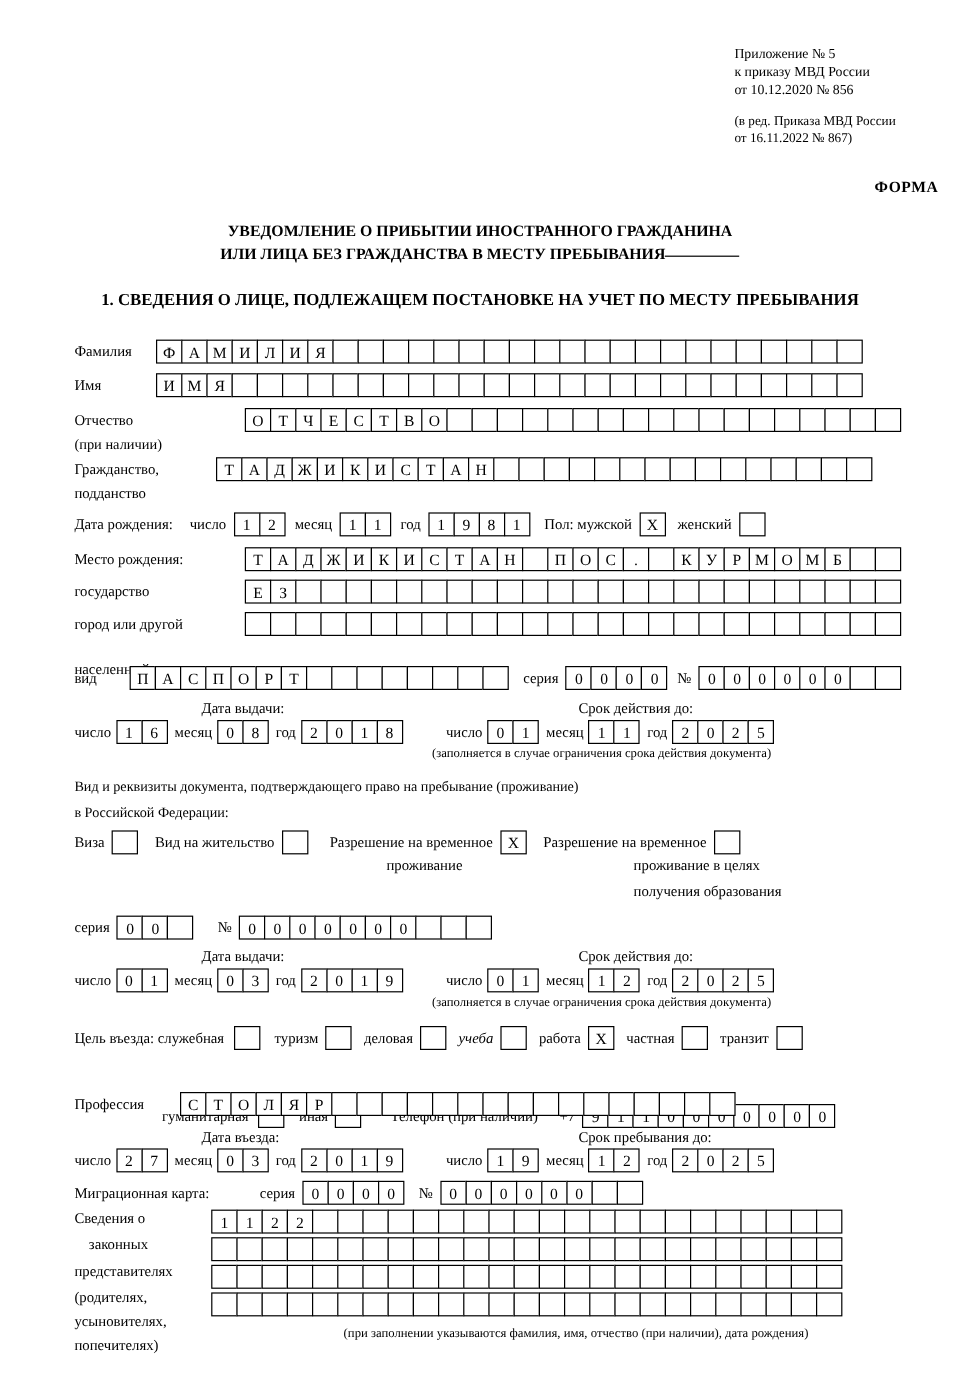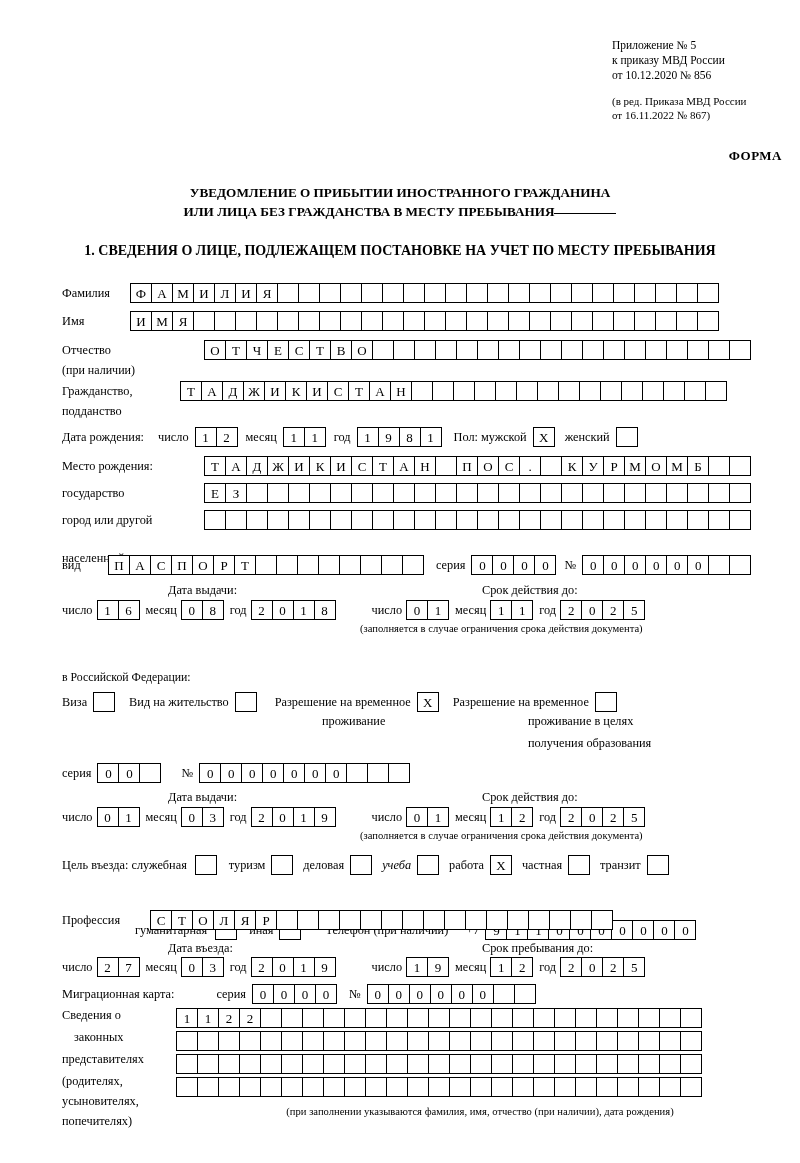"Вид и реквизиты документа," div.lbl { html: none -> <div>Вид и реквизиты документа, подтверждающего право на пребывание (проживание)</div> }
